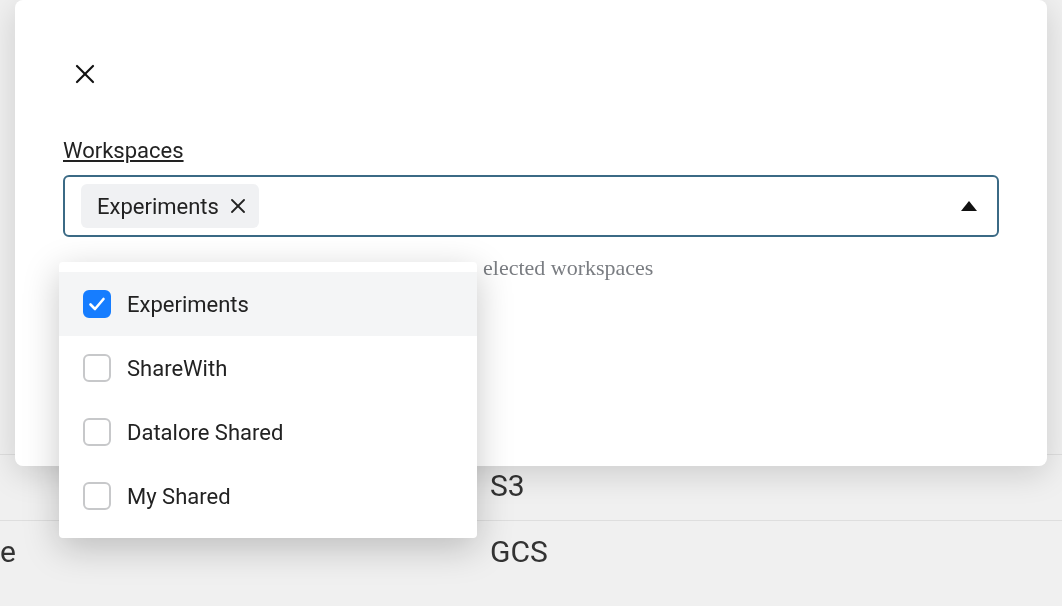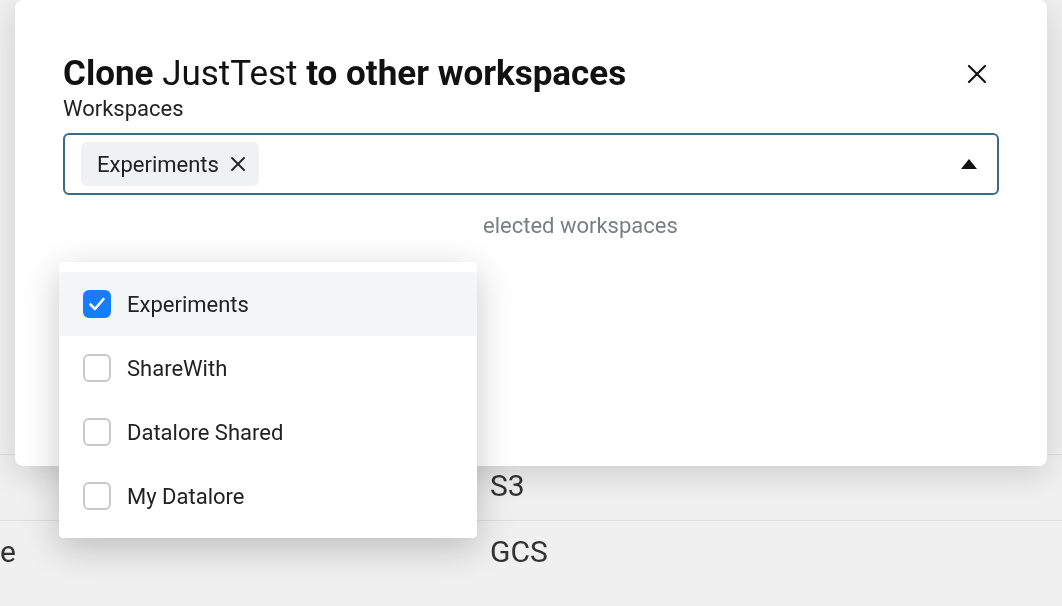"Clone JustTest to other workspaces" h1.dialog-title { html: <h1> <span>Clone</span> <span>JustTest</span> <span>to other workspaces</span> </h1> -> none }
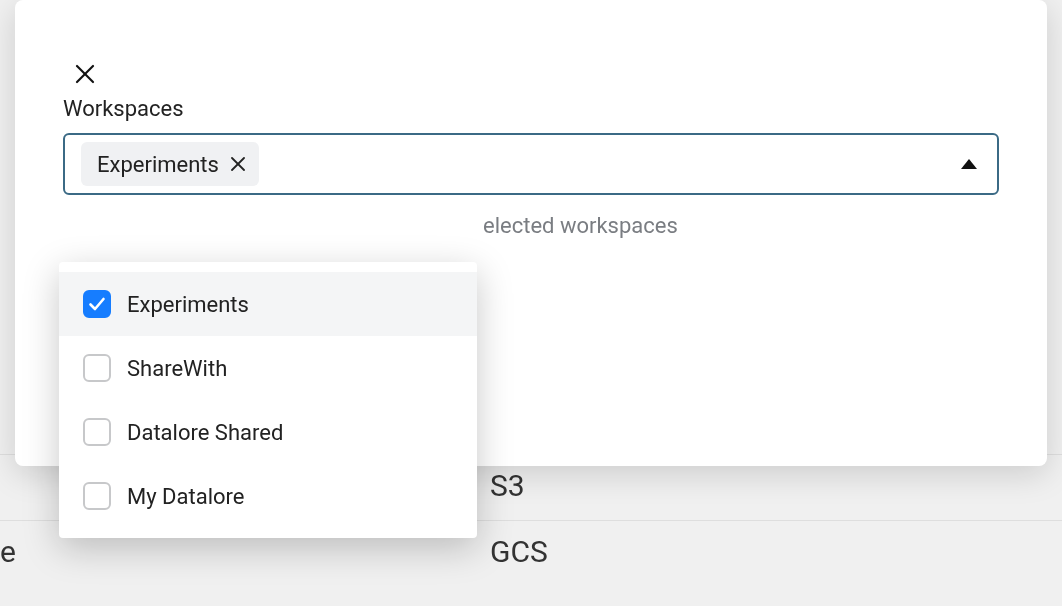"Workspaces" .field-label { margin-top: none -> 42px; text-decoration: none -> underline }
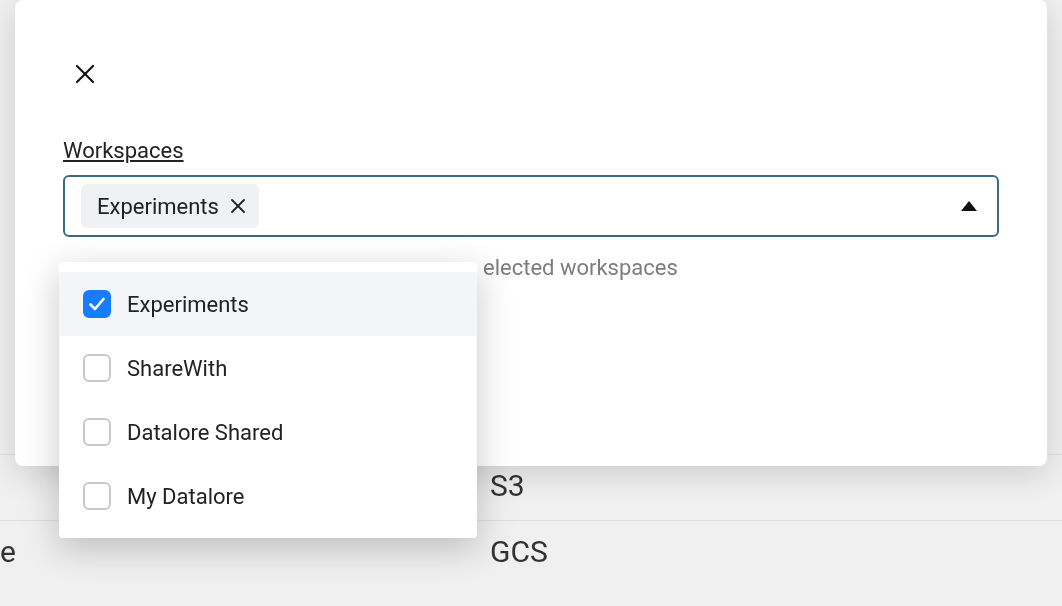"elected workspaces" .hint { font-family: none -> Liberation Serif, serif }
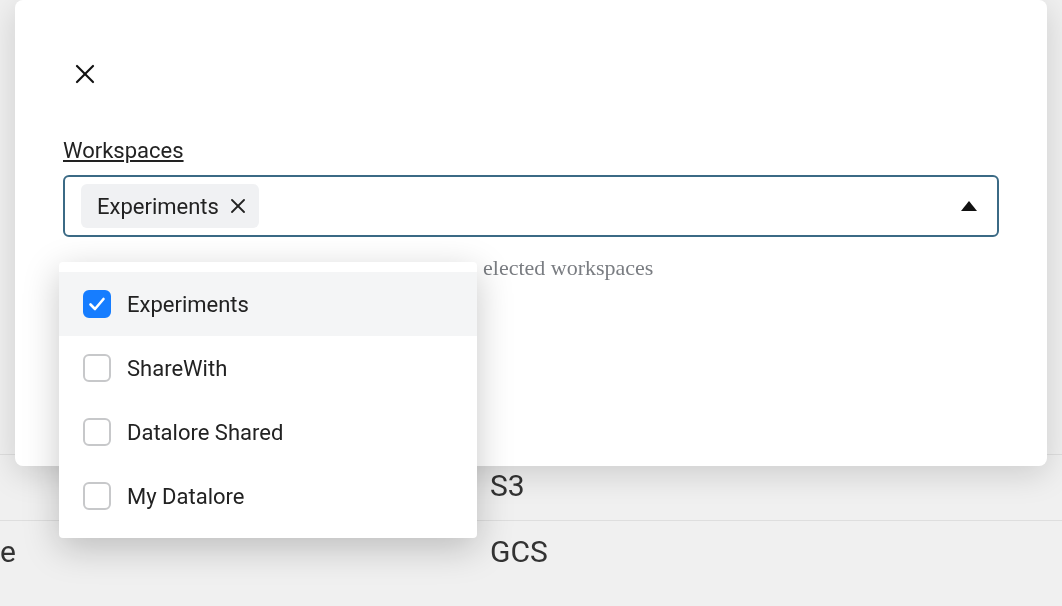"My Datalore" span { text: Datalore -> Shared }
